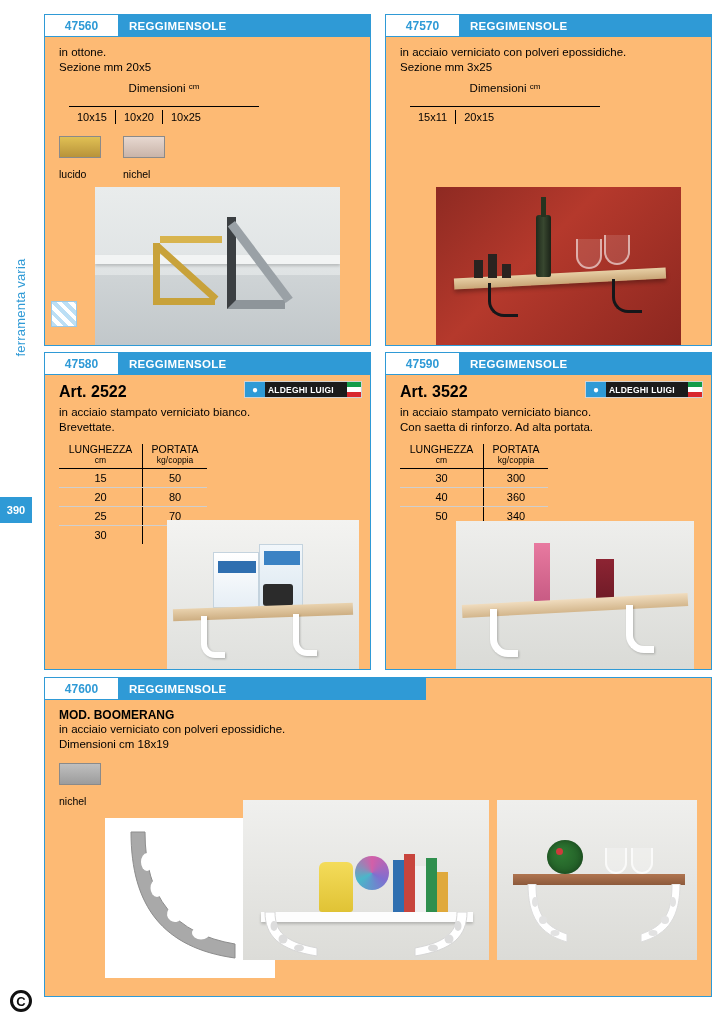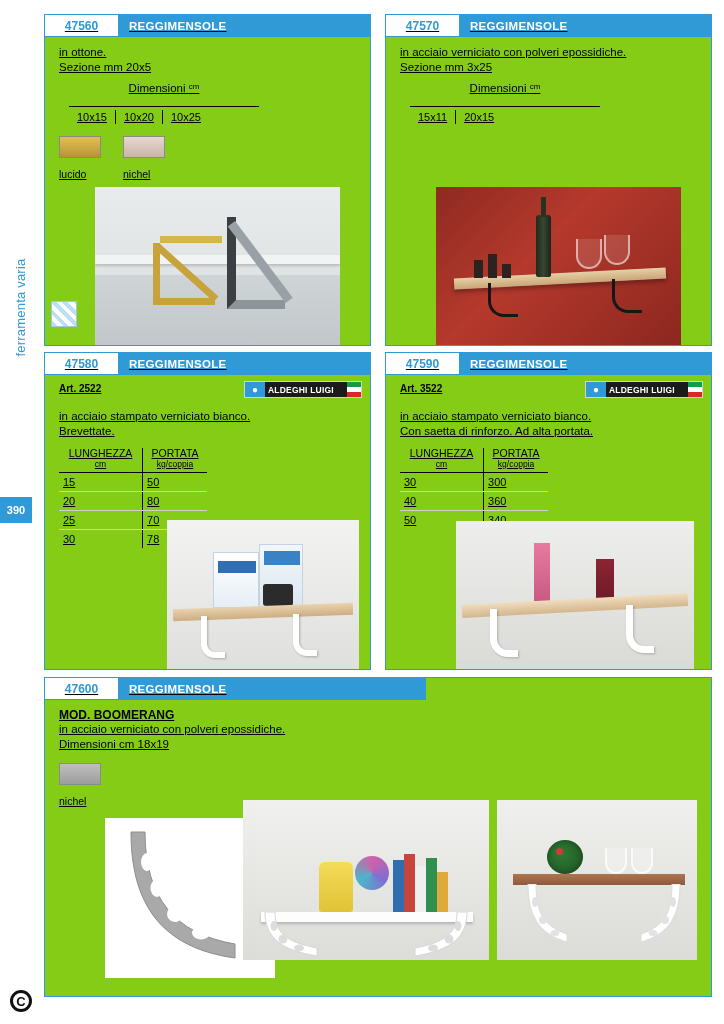"47560" .panel { background: #84cc16 -> #fdba74; text-decoration: underline -> none }
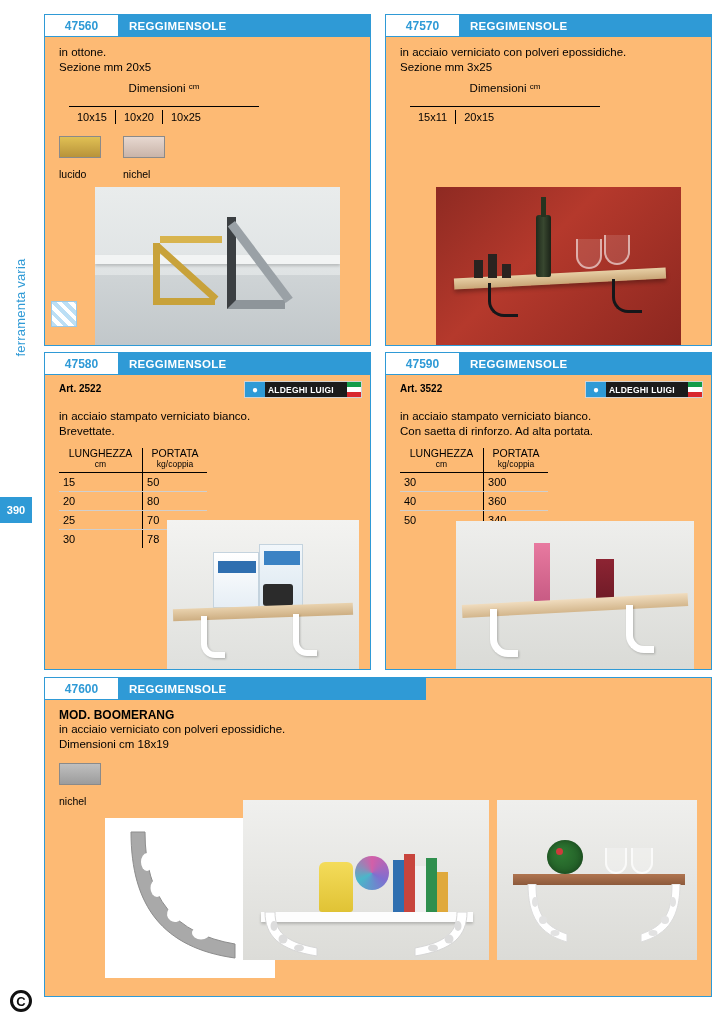"Art. 2522" .art { font-size: 10px -> 16px; margin-bottom: 15px -> 4px }
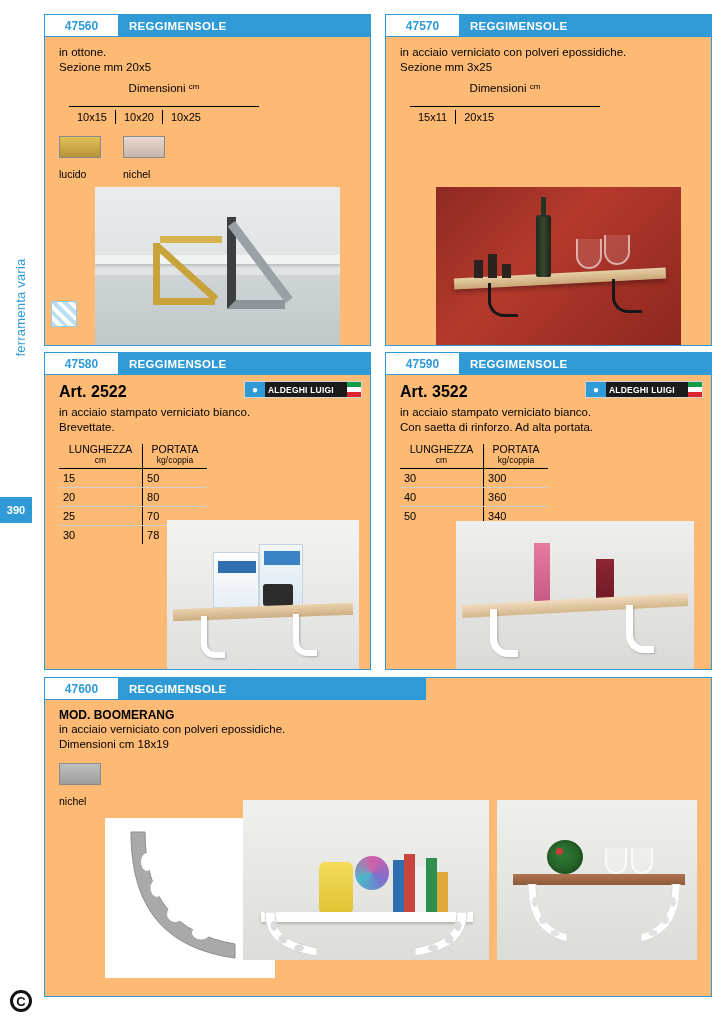"15" .spec td { text-align: left -> center }
